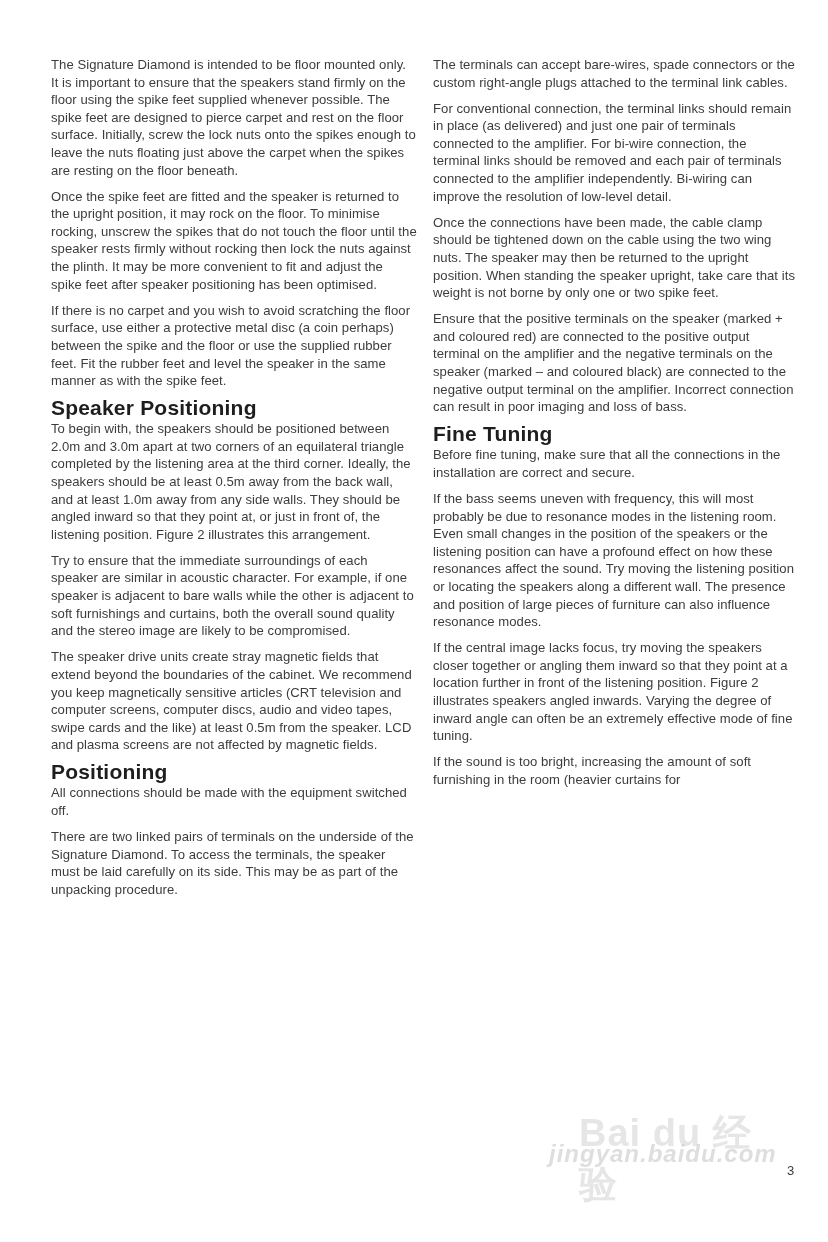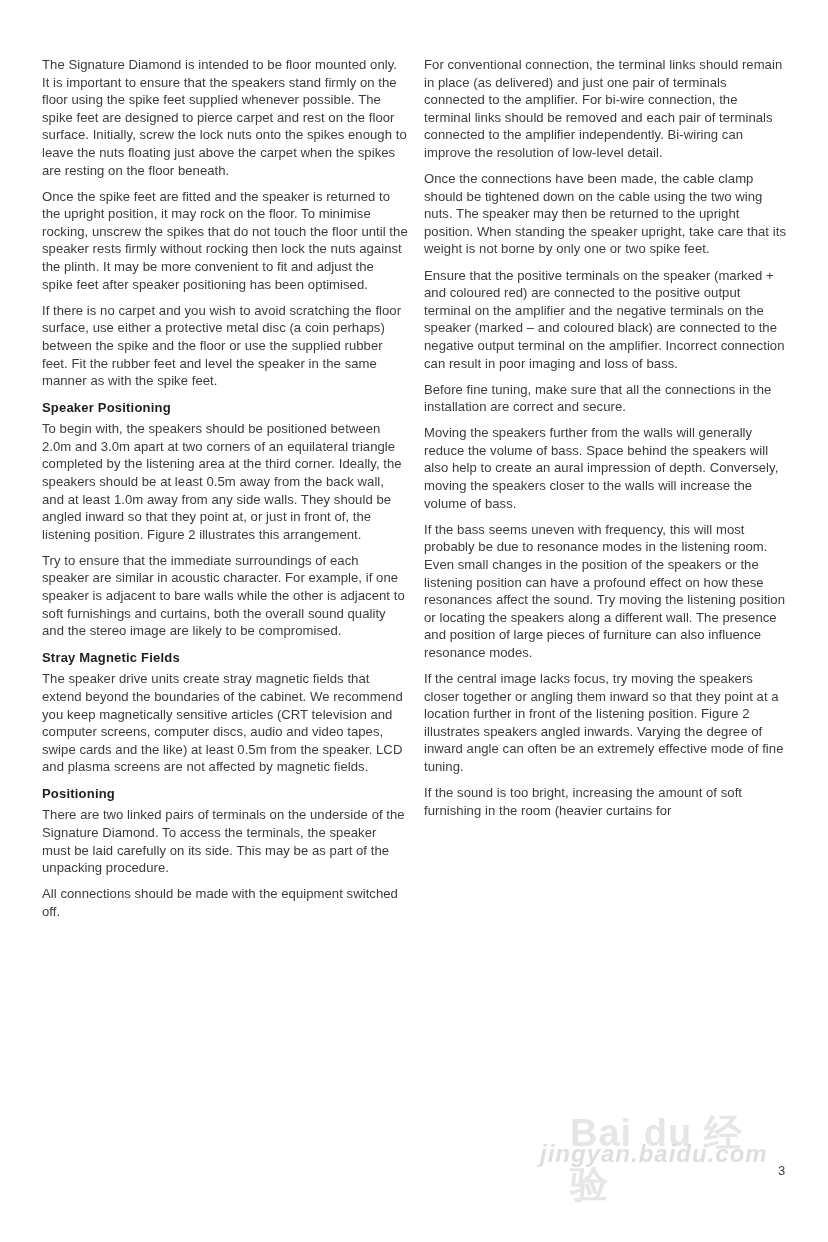"The Signature Diamond is intended" .page { left: 0 -> 9px }
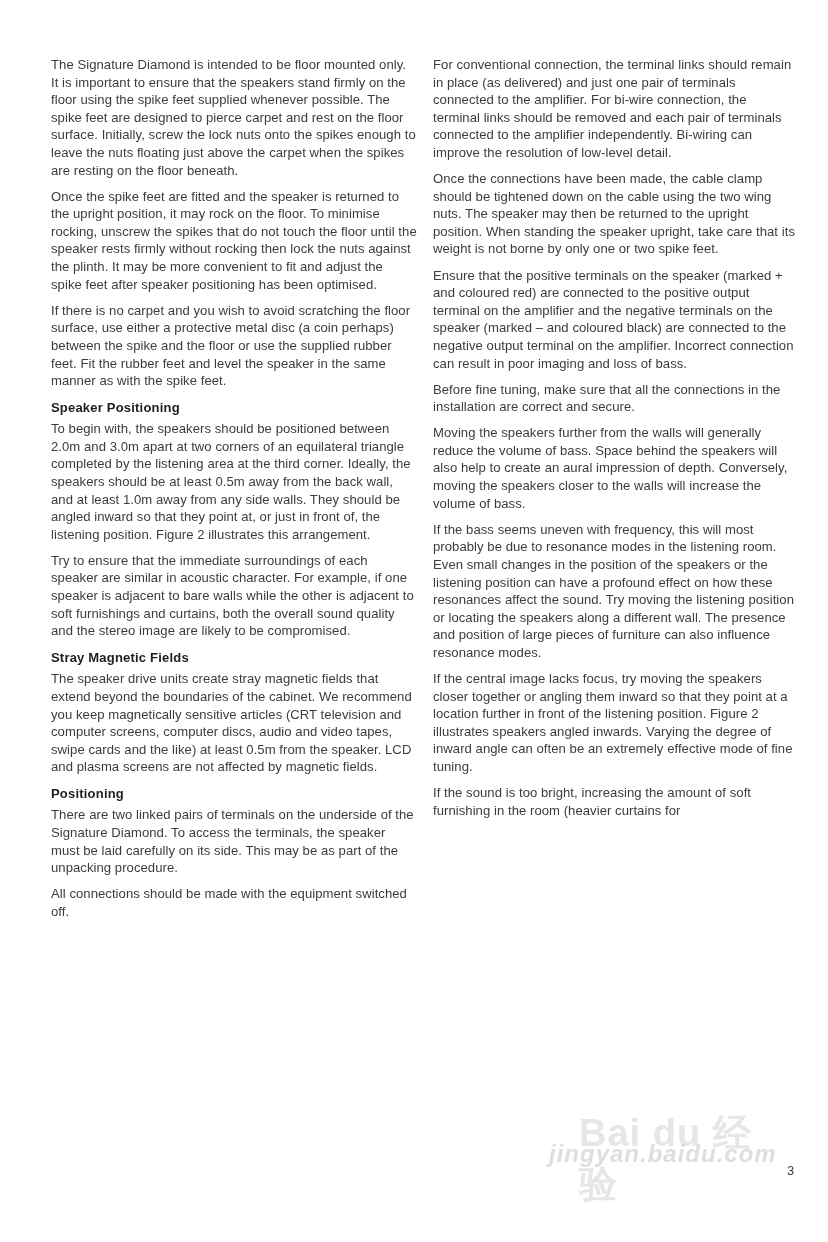"The terminals can accept bare-wires," p { html: none -> <p>The terminals can accept bare-wires, spade connectors or the custom right-angle plugs attached to the terminal link cables.</p> }
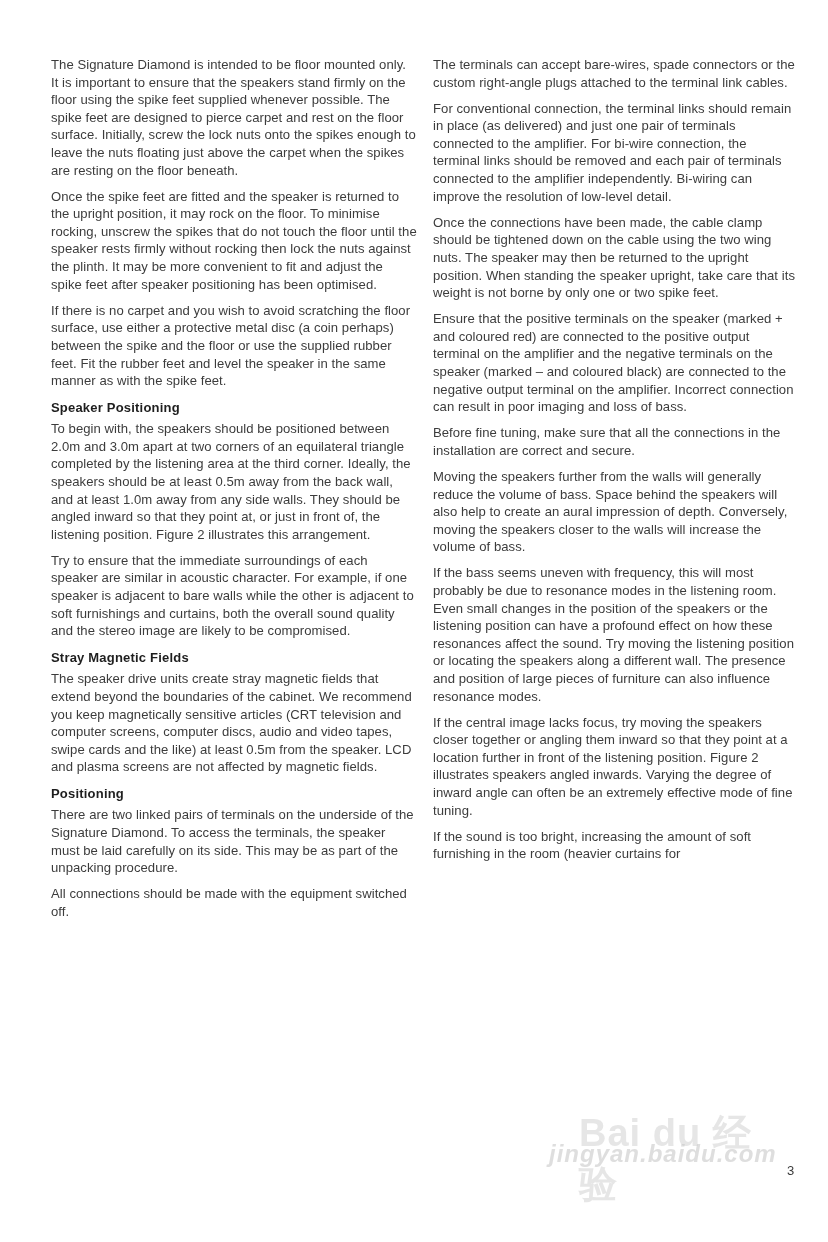"Speaker Positioning" h2 { font-size: 13px -> 21px }
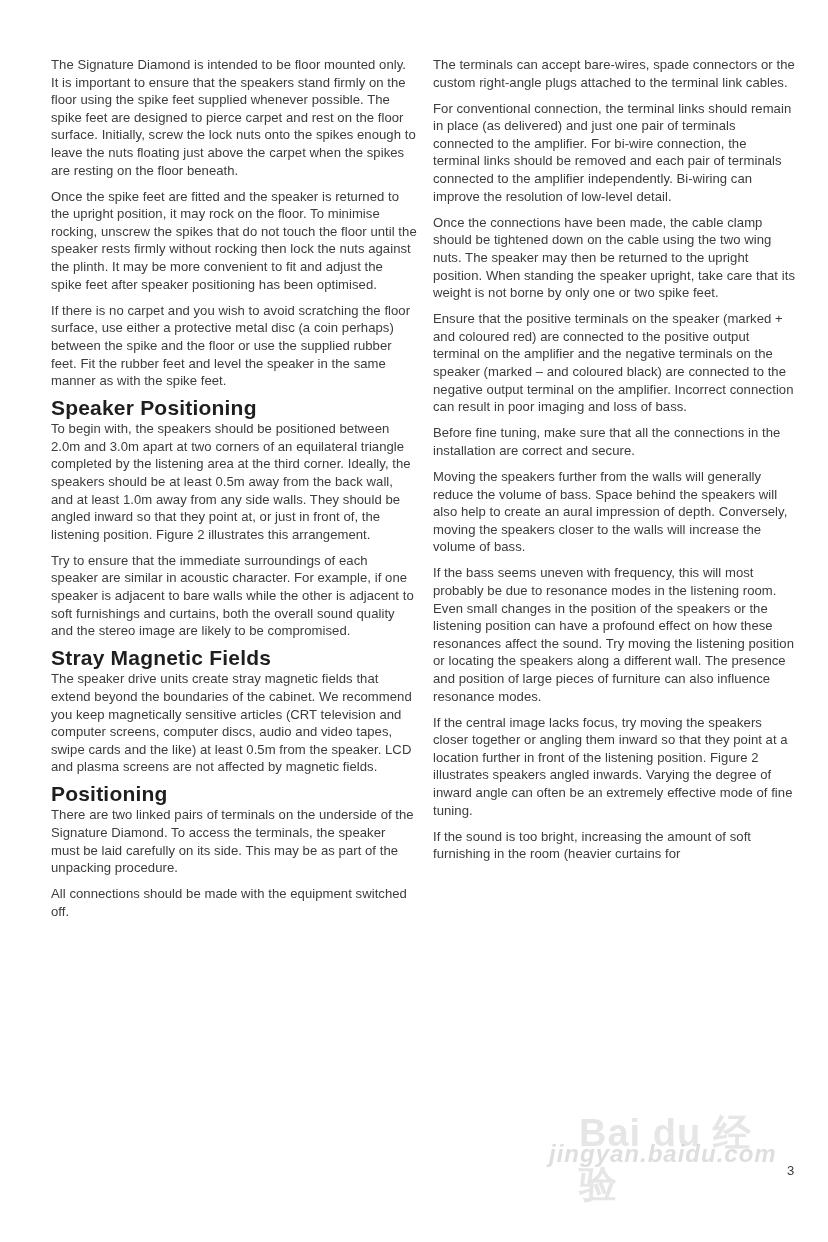"Fine Tuning" h2 { html: none -> <h2>Fine Tuning</h2> }
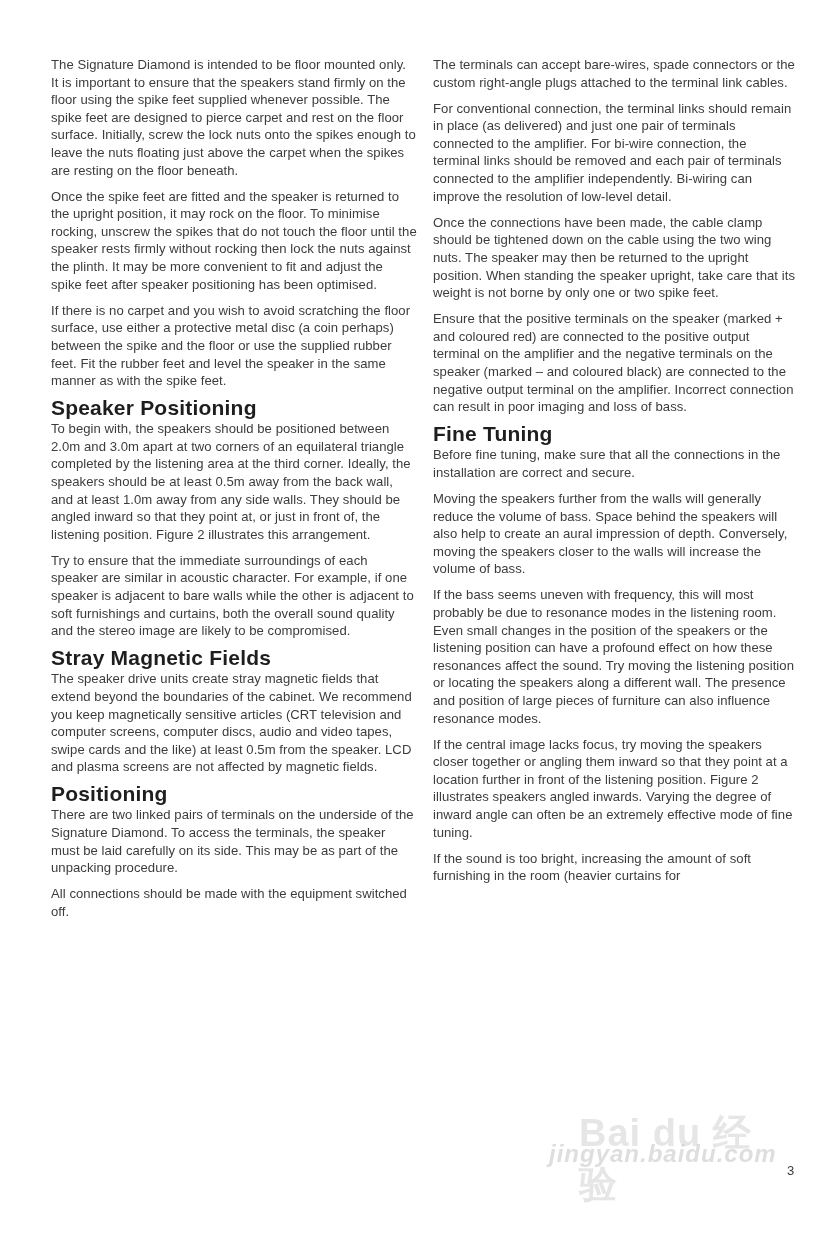"Moving the speakers further from" p { html: <p>Moving the speakers further from the walls will generally reduce the volume of bass. Space behind the speakers will also help to create an aural impression of depth. Conversely, moving the speakers closer to the walls will increase the volume of bass.</p> -> none }
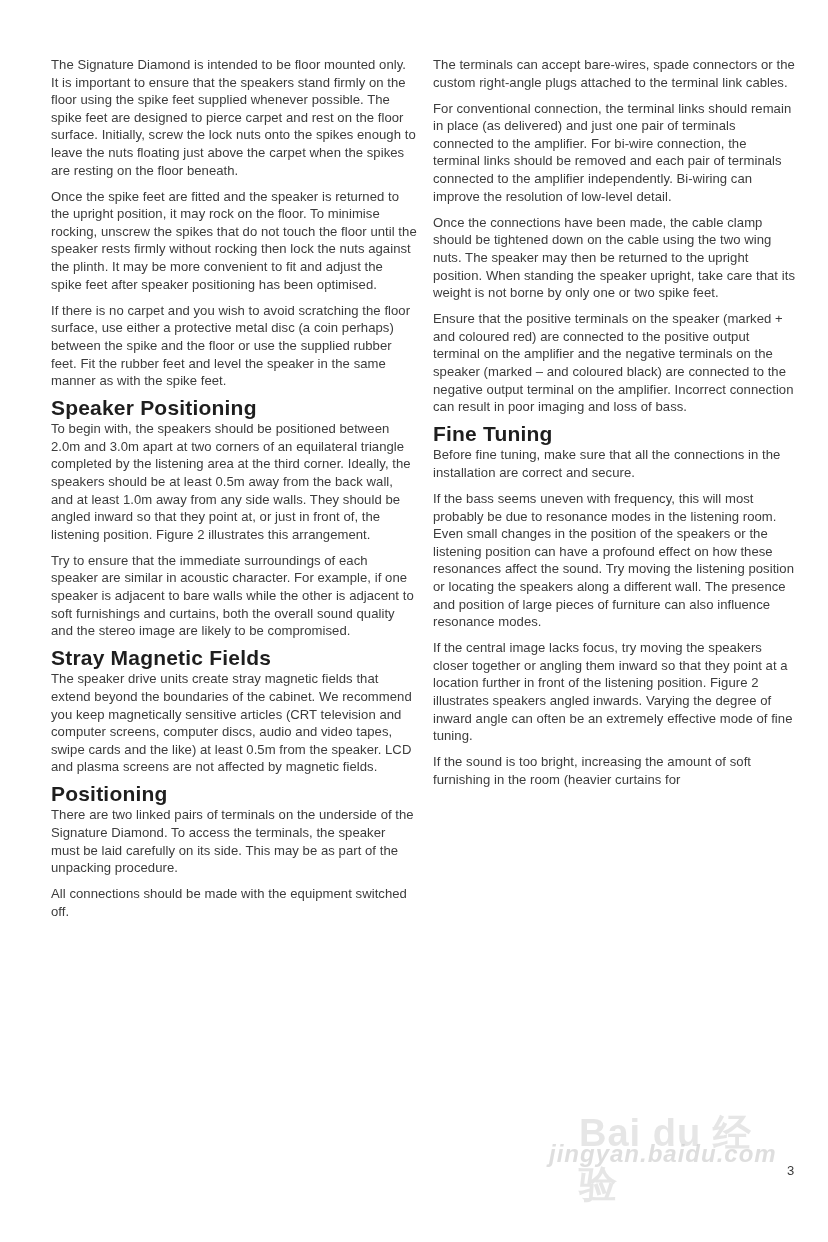"Stray Magnetic Fields" h2 { html: <h2>Stray Magnetic Fields</h2> -> none }
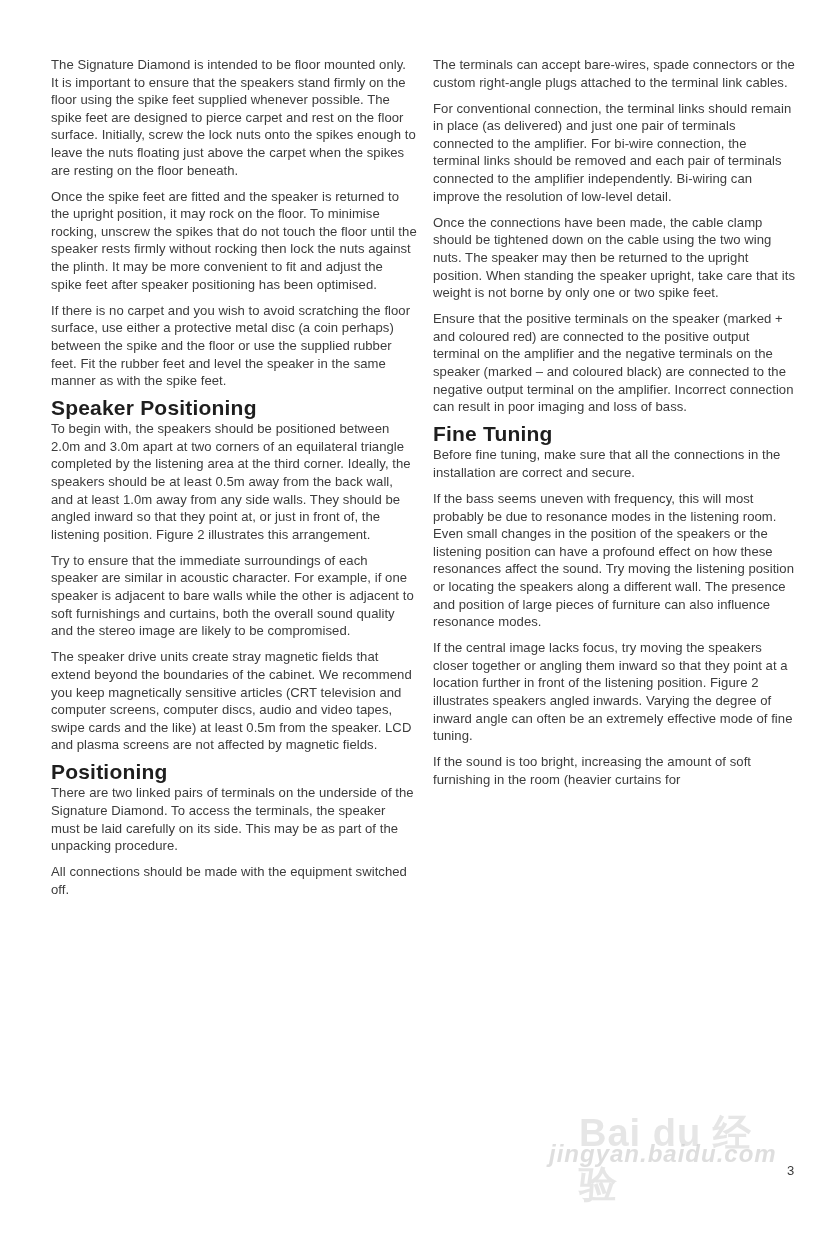"There are two linked pairs" p { order: before "All connections should be made" -> after "All connections should be made" }
